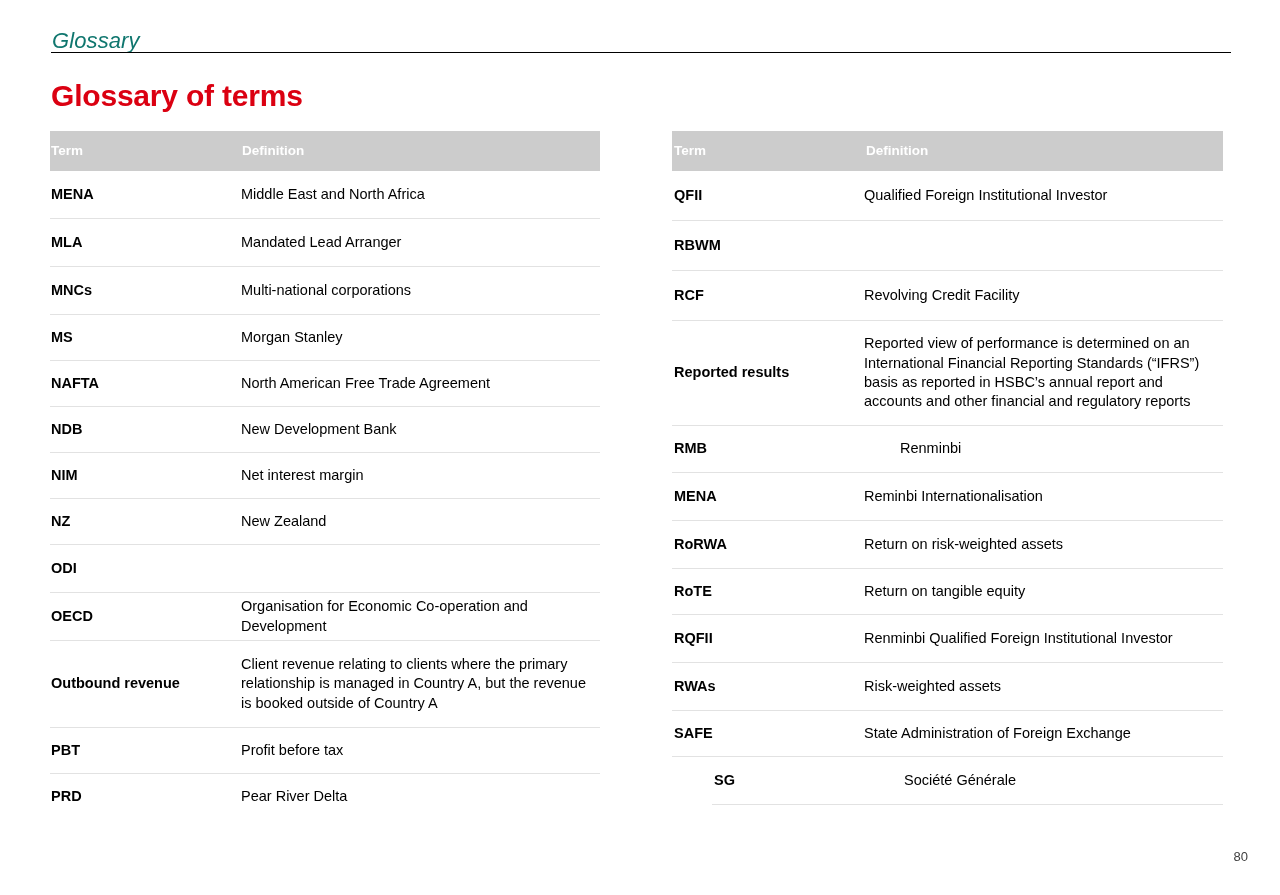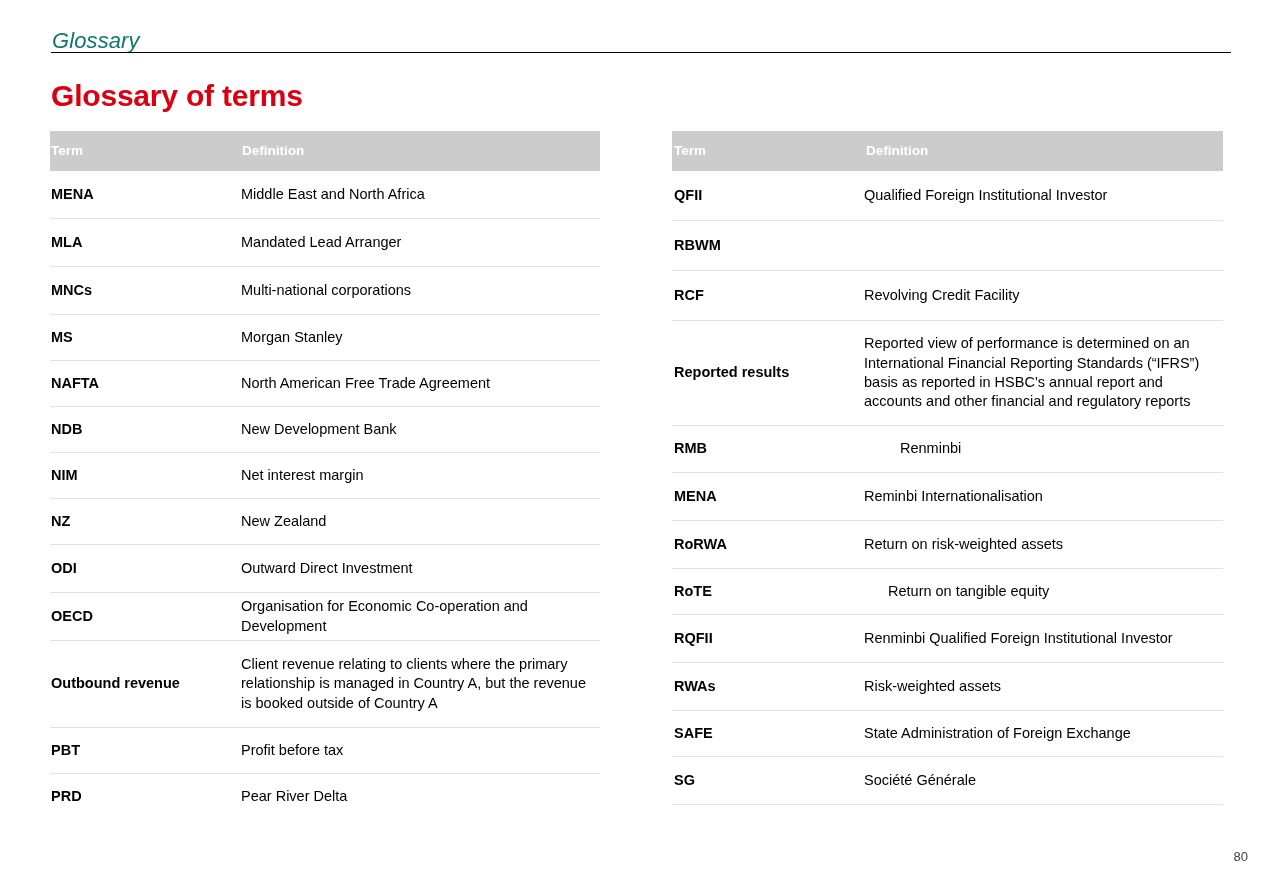"Outward Direct Investment" div.def { html: <div>Outward Direct Investment</div> -> none }
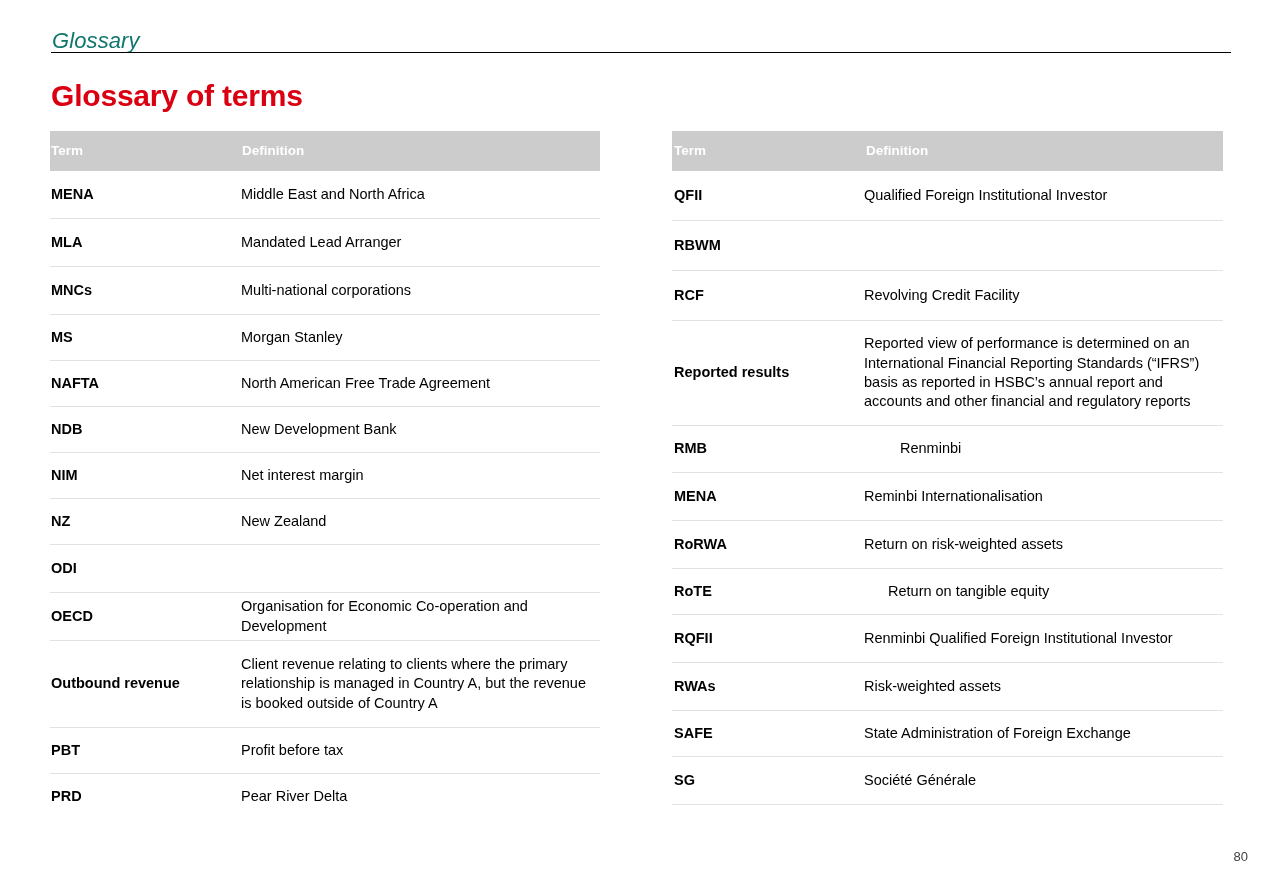"RoTE" div.trow { gap: 24px -> none }
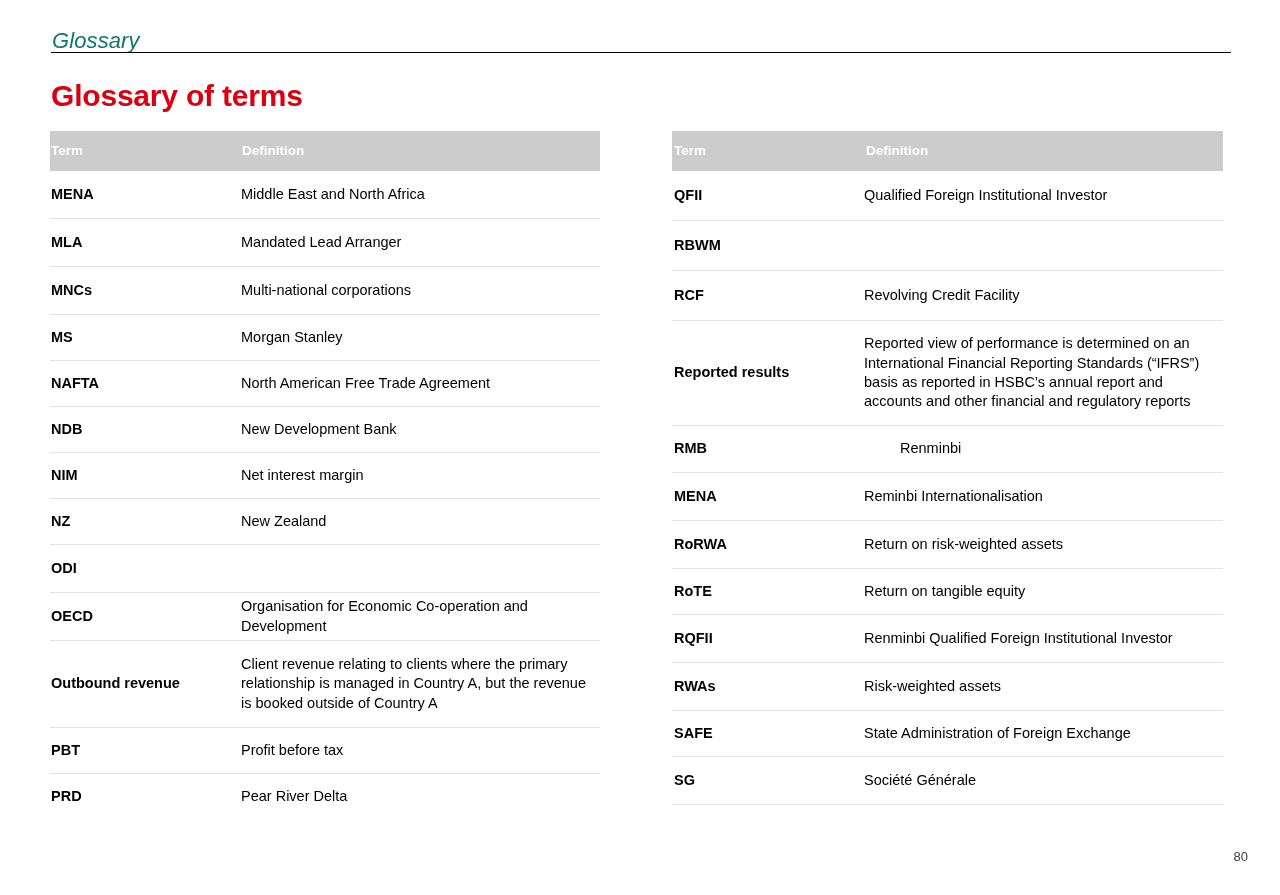"SG" div.trow { margin-left: none -> 40px }
